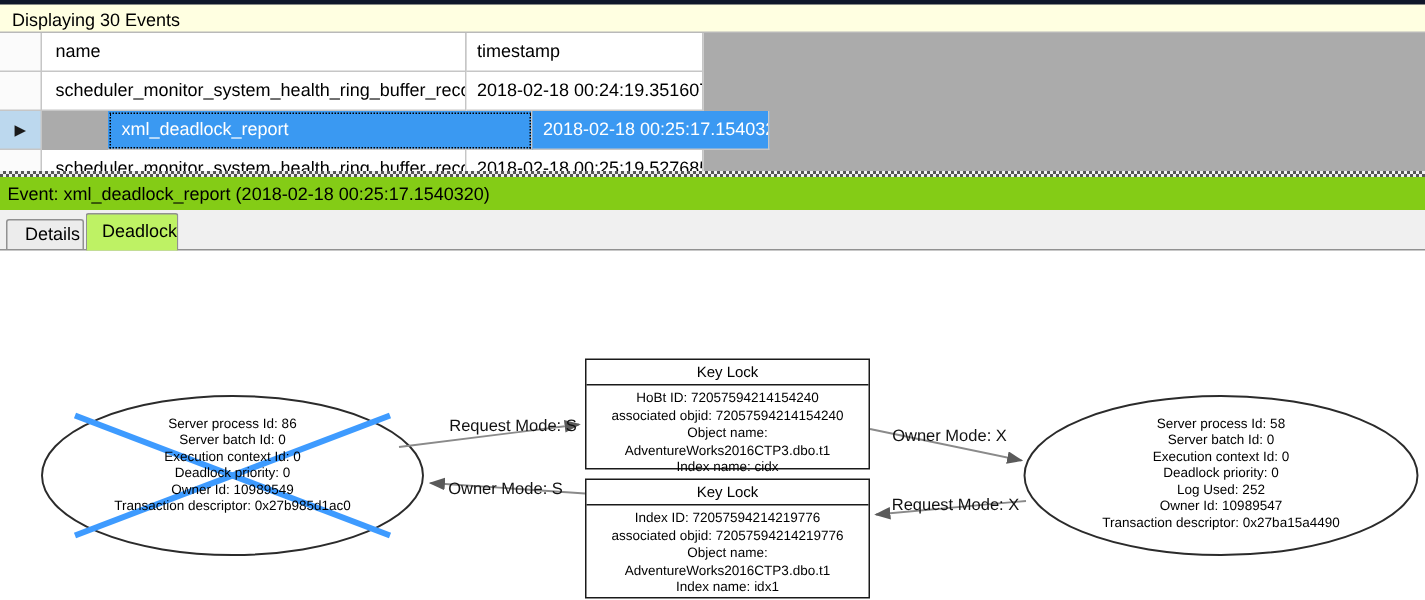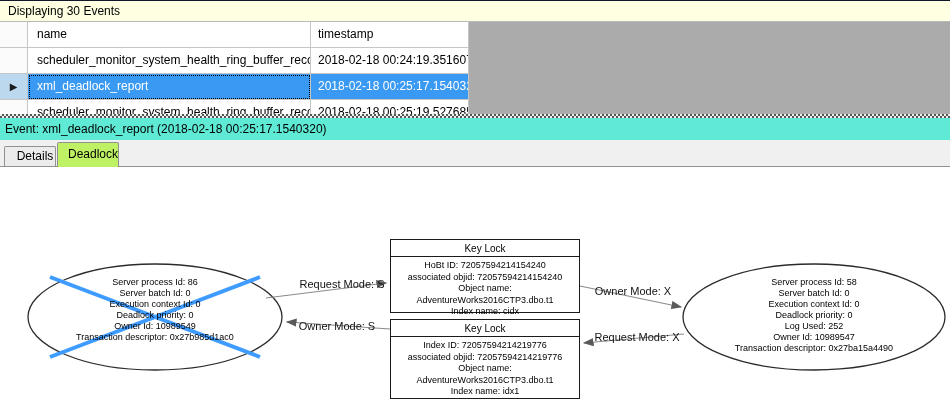"Displaying 30 Events" .info-bar { border-top: 1px solid #0f172a -> 3px solid #0f172a }
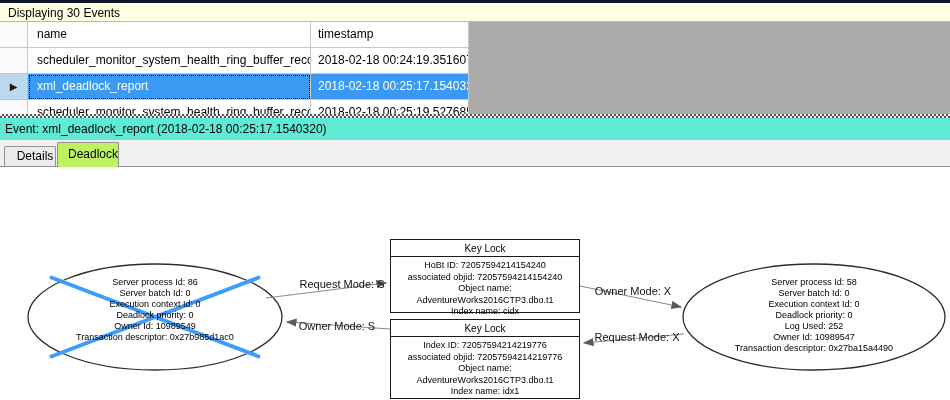"xml_deadlock_report" .sel { margin-left: none -> 44px }
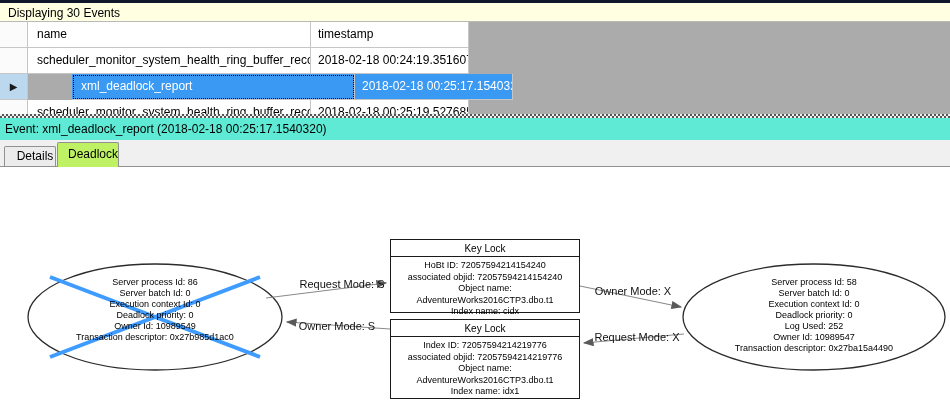"Event: xml_deadlock_report (2018-02-18" .event-bar { background: #5eead4 -> #84cc16 }
